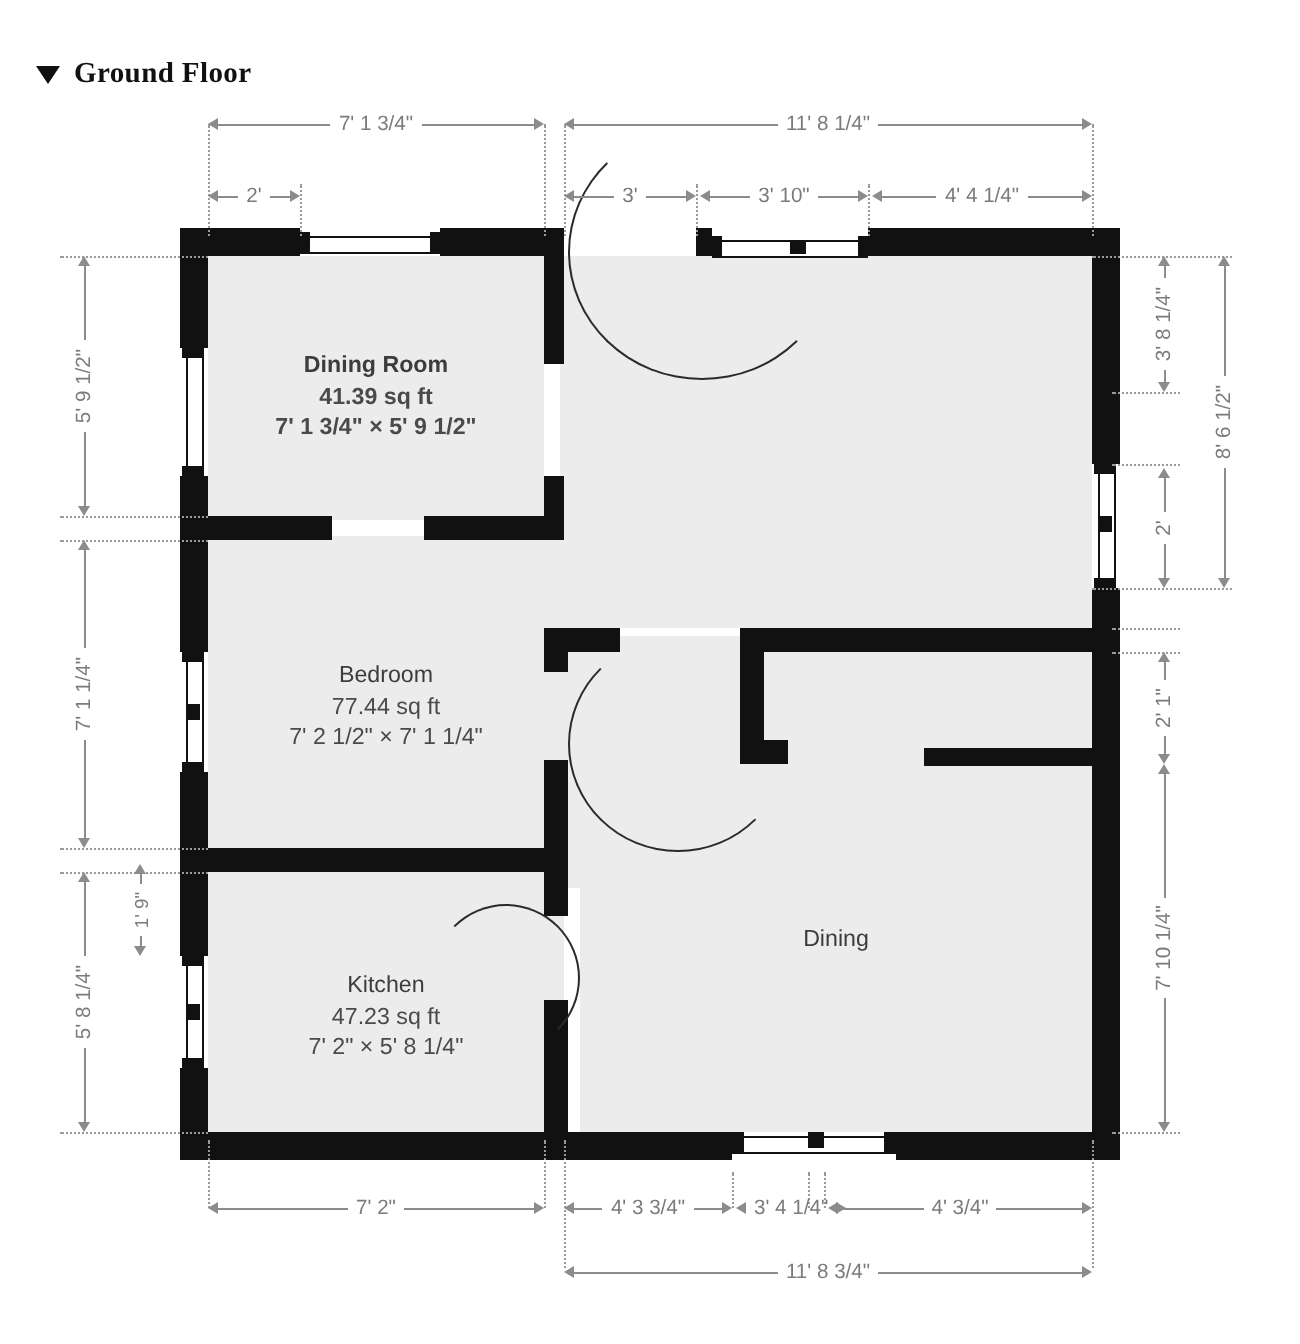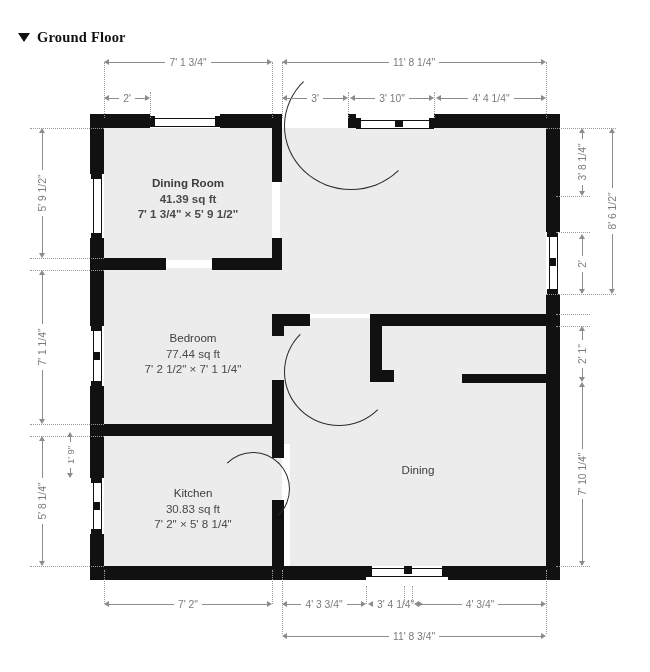"30.83 sq ft" div { text: 30.83 -> 47.23 }
